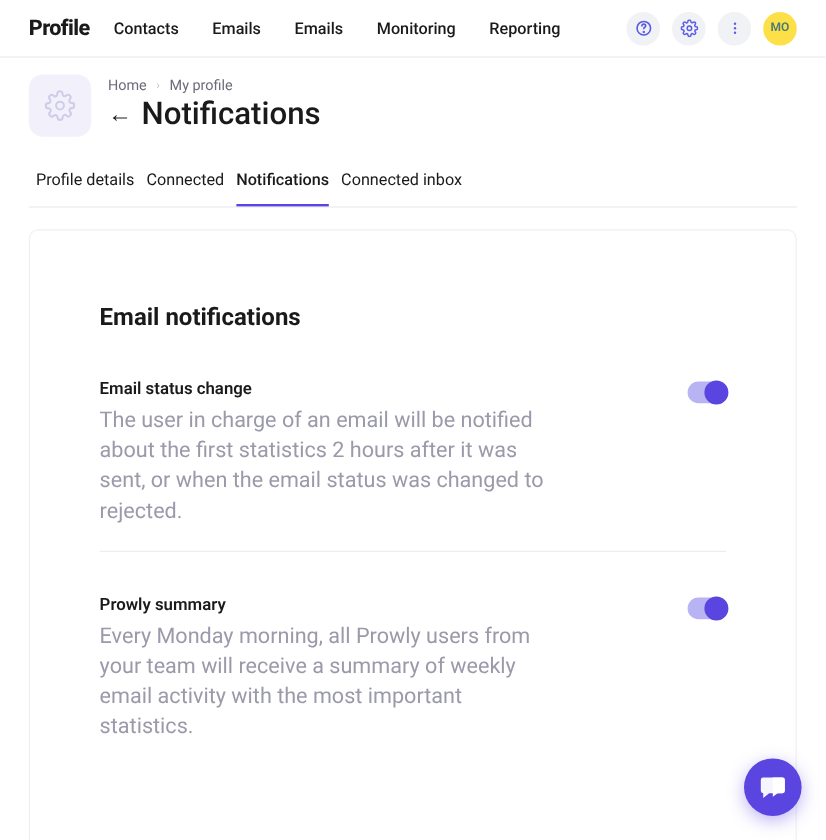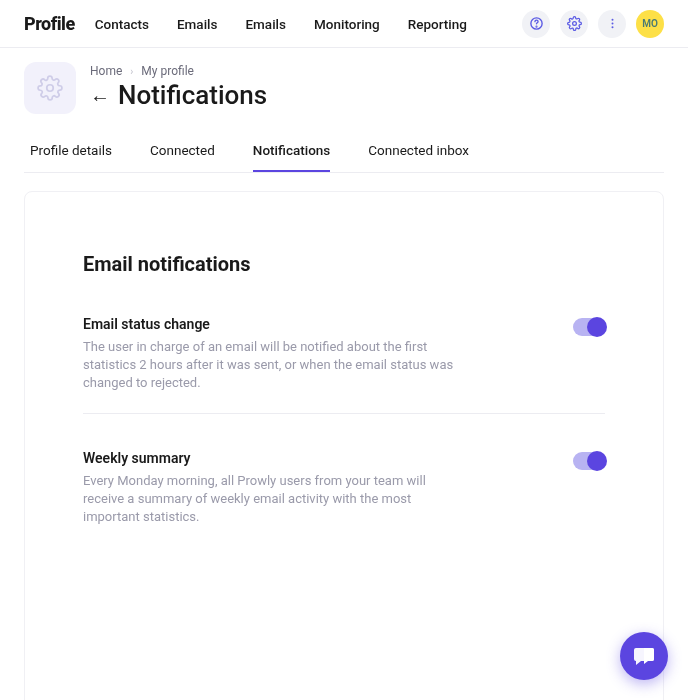"Profile details" .tabs { gap: 38px -> 10px }
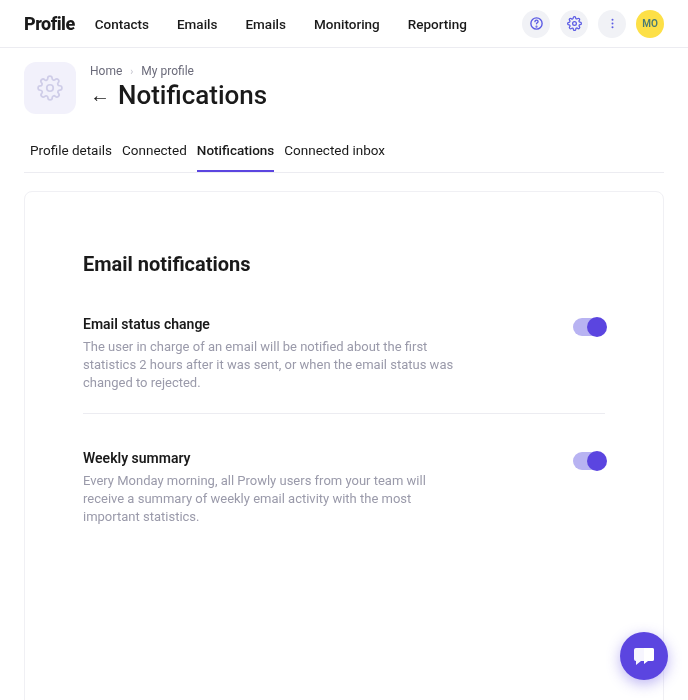"The user in charge of" .setting-desc { font-size: 13px -> 18px }
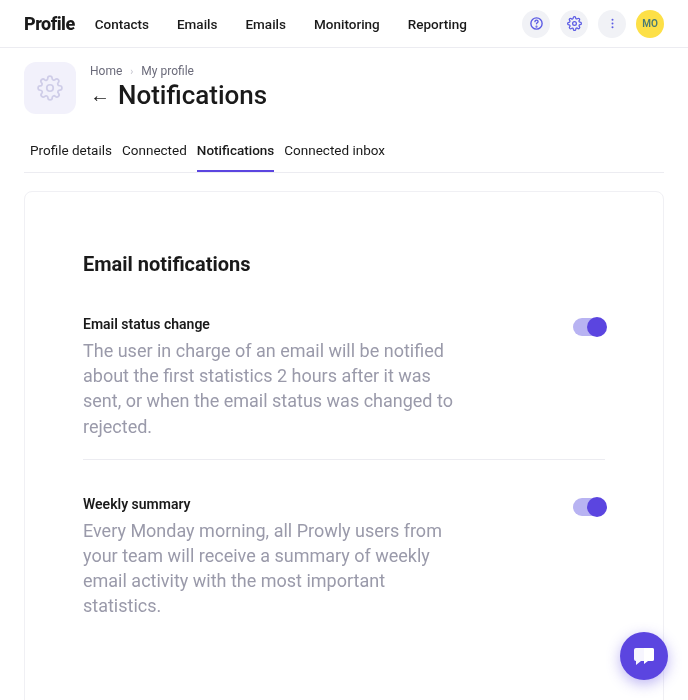"Weekly summary" div.setting-title { text: Weekly -> Prowly }
